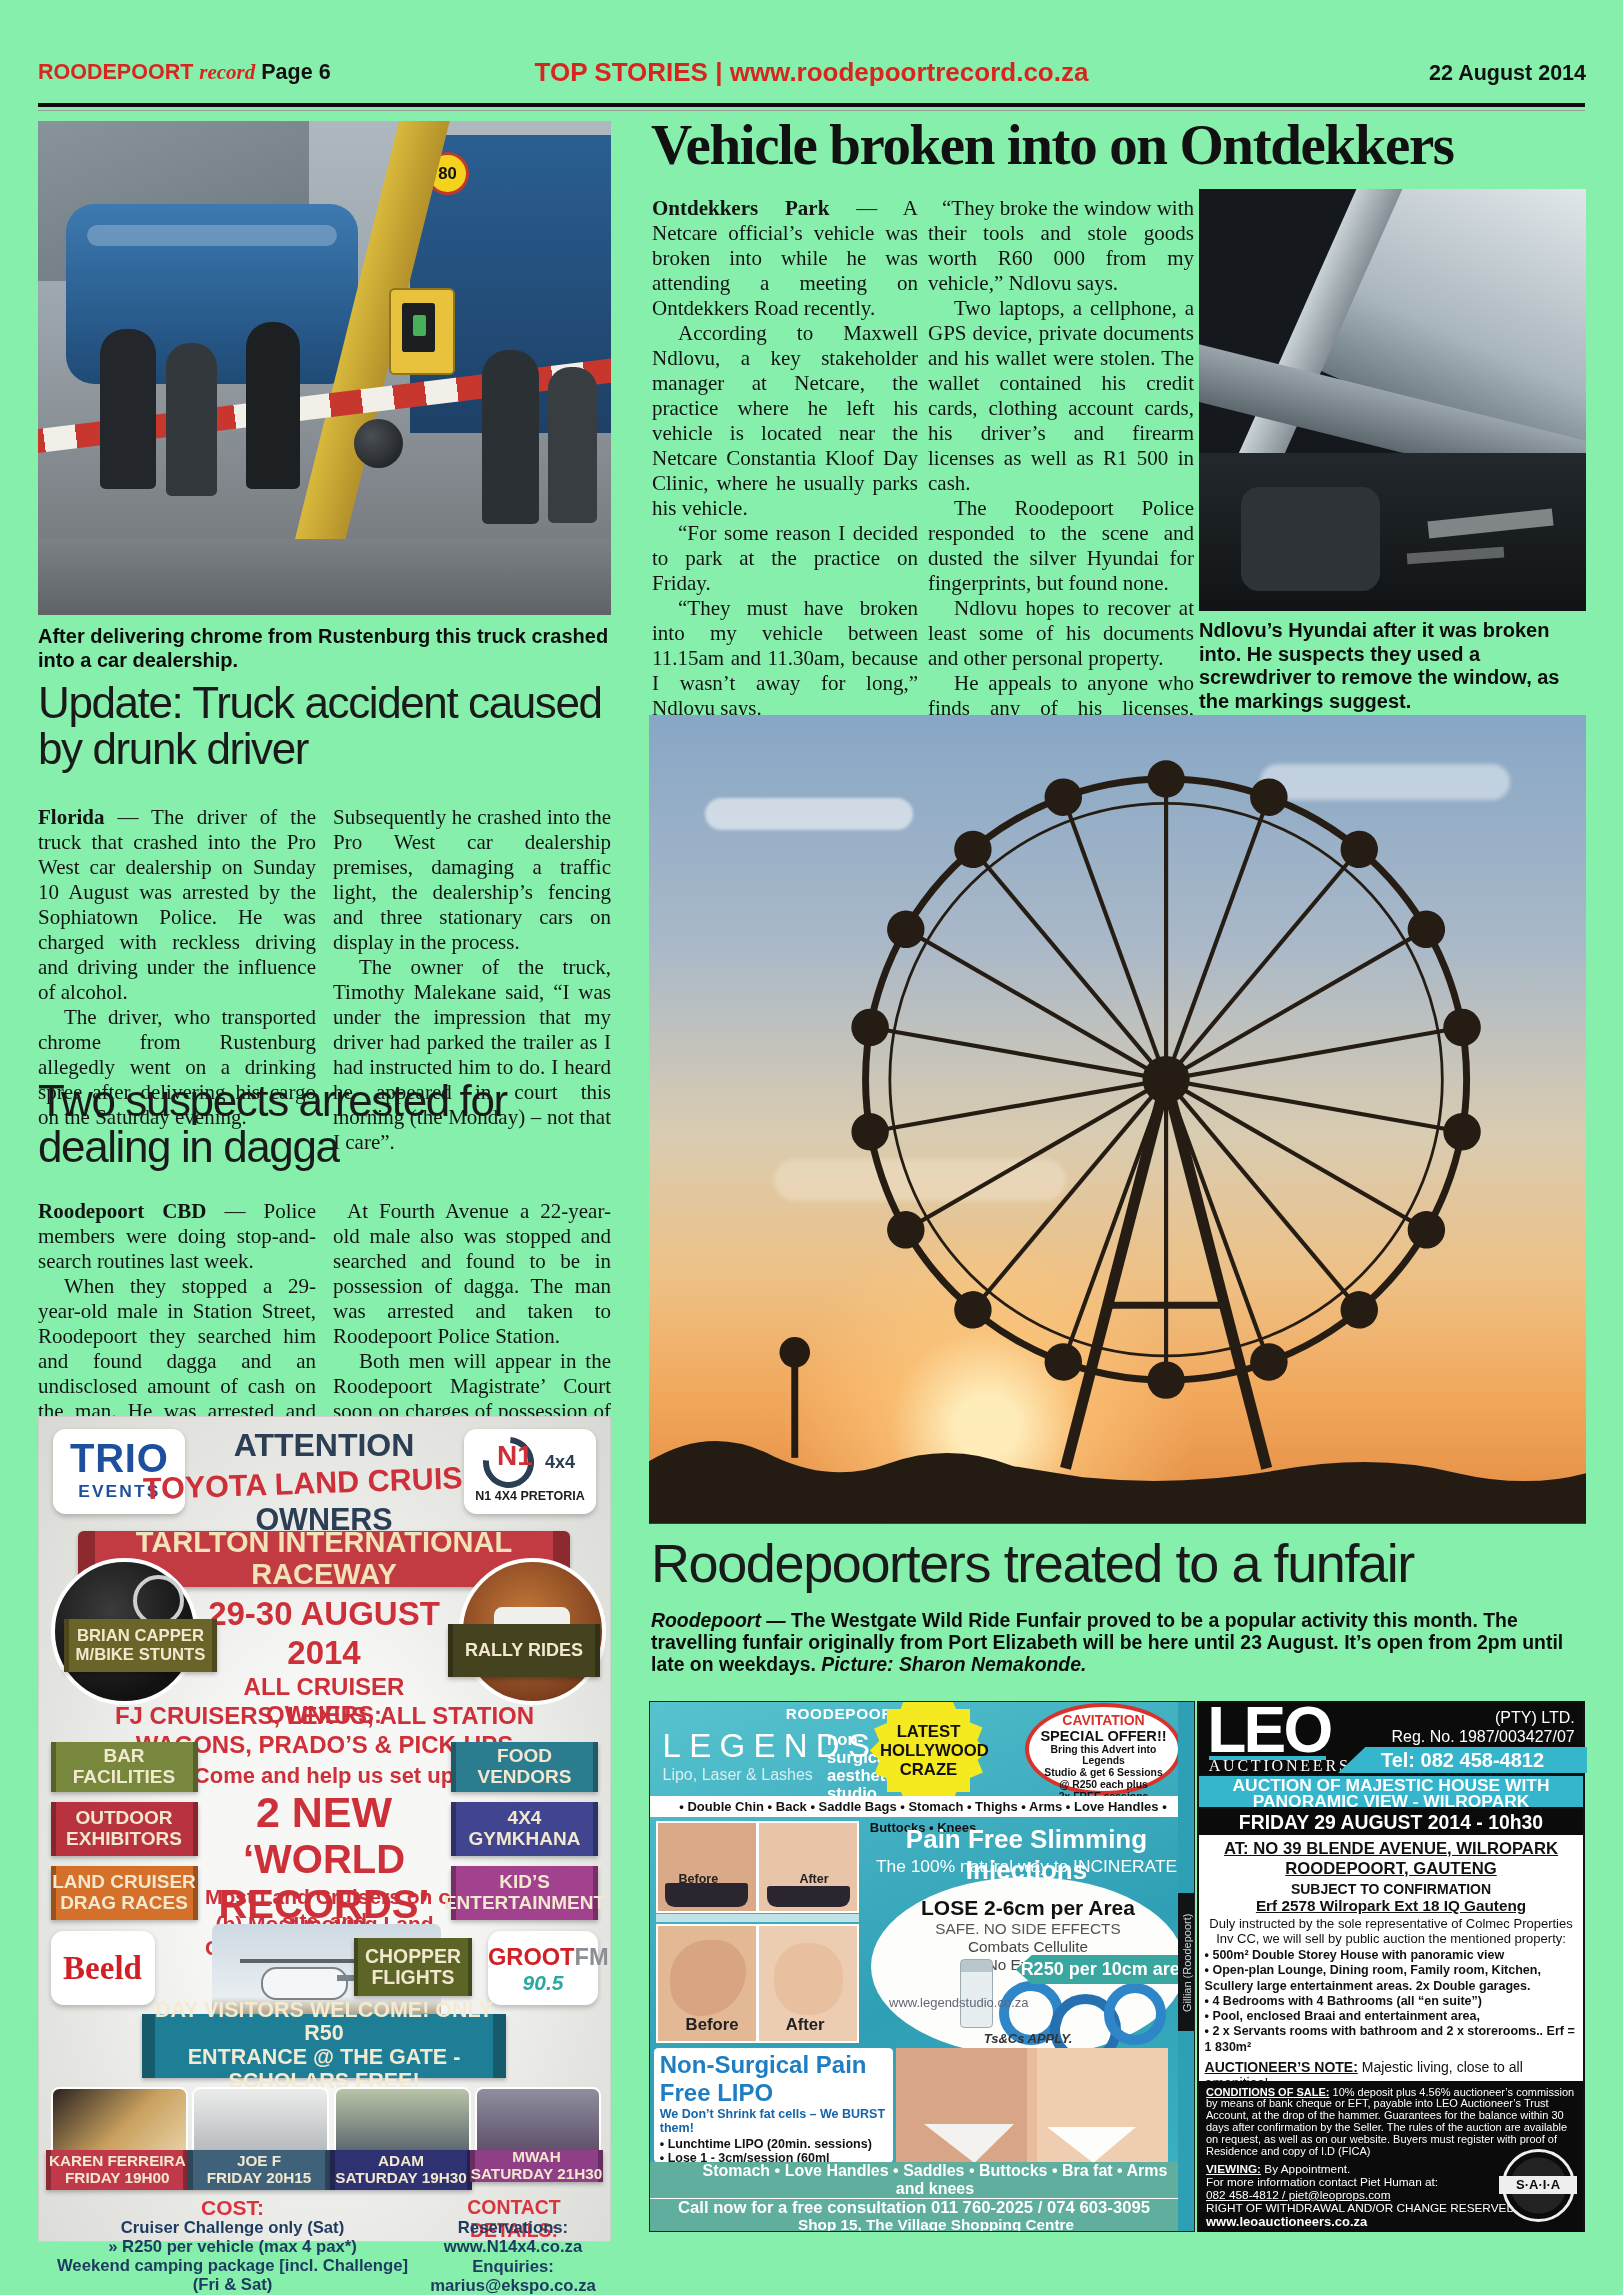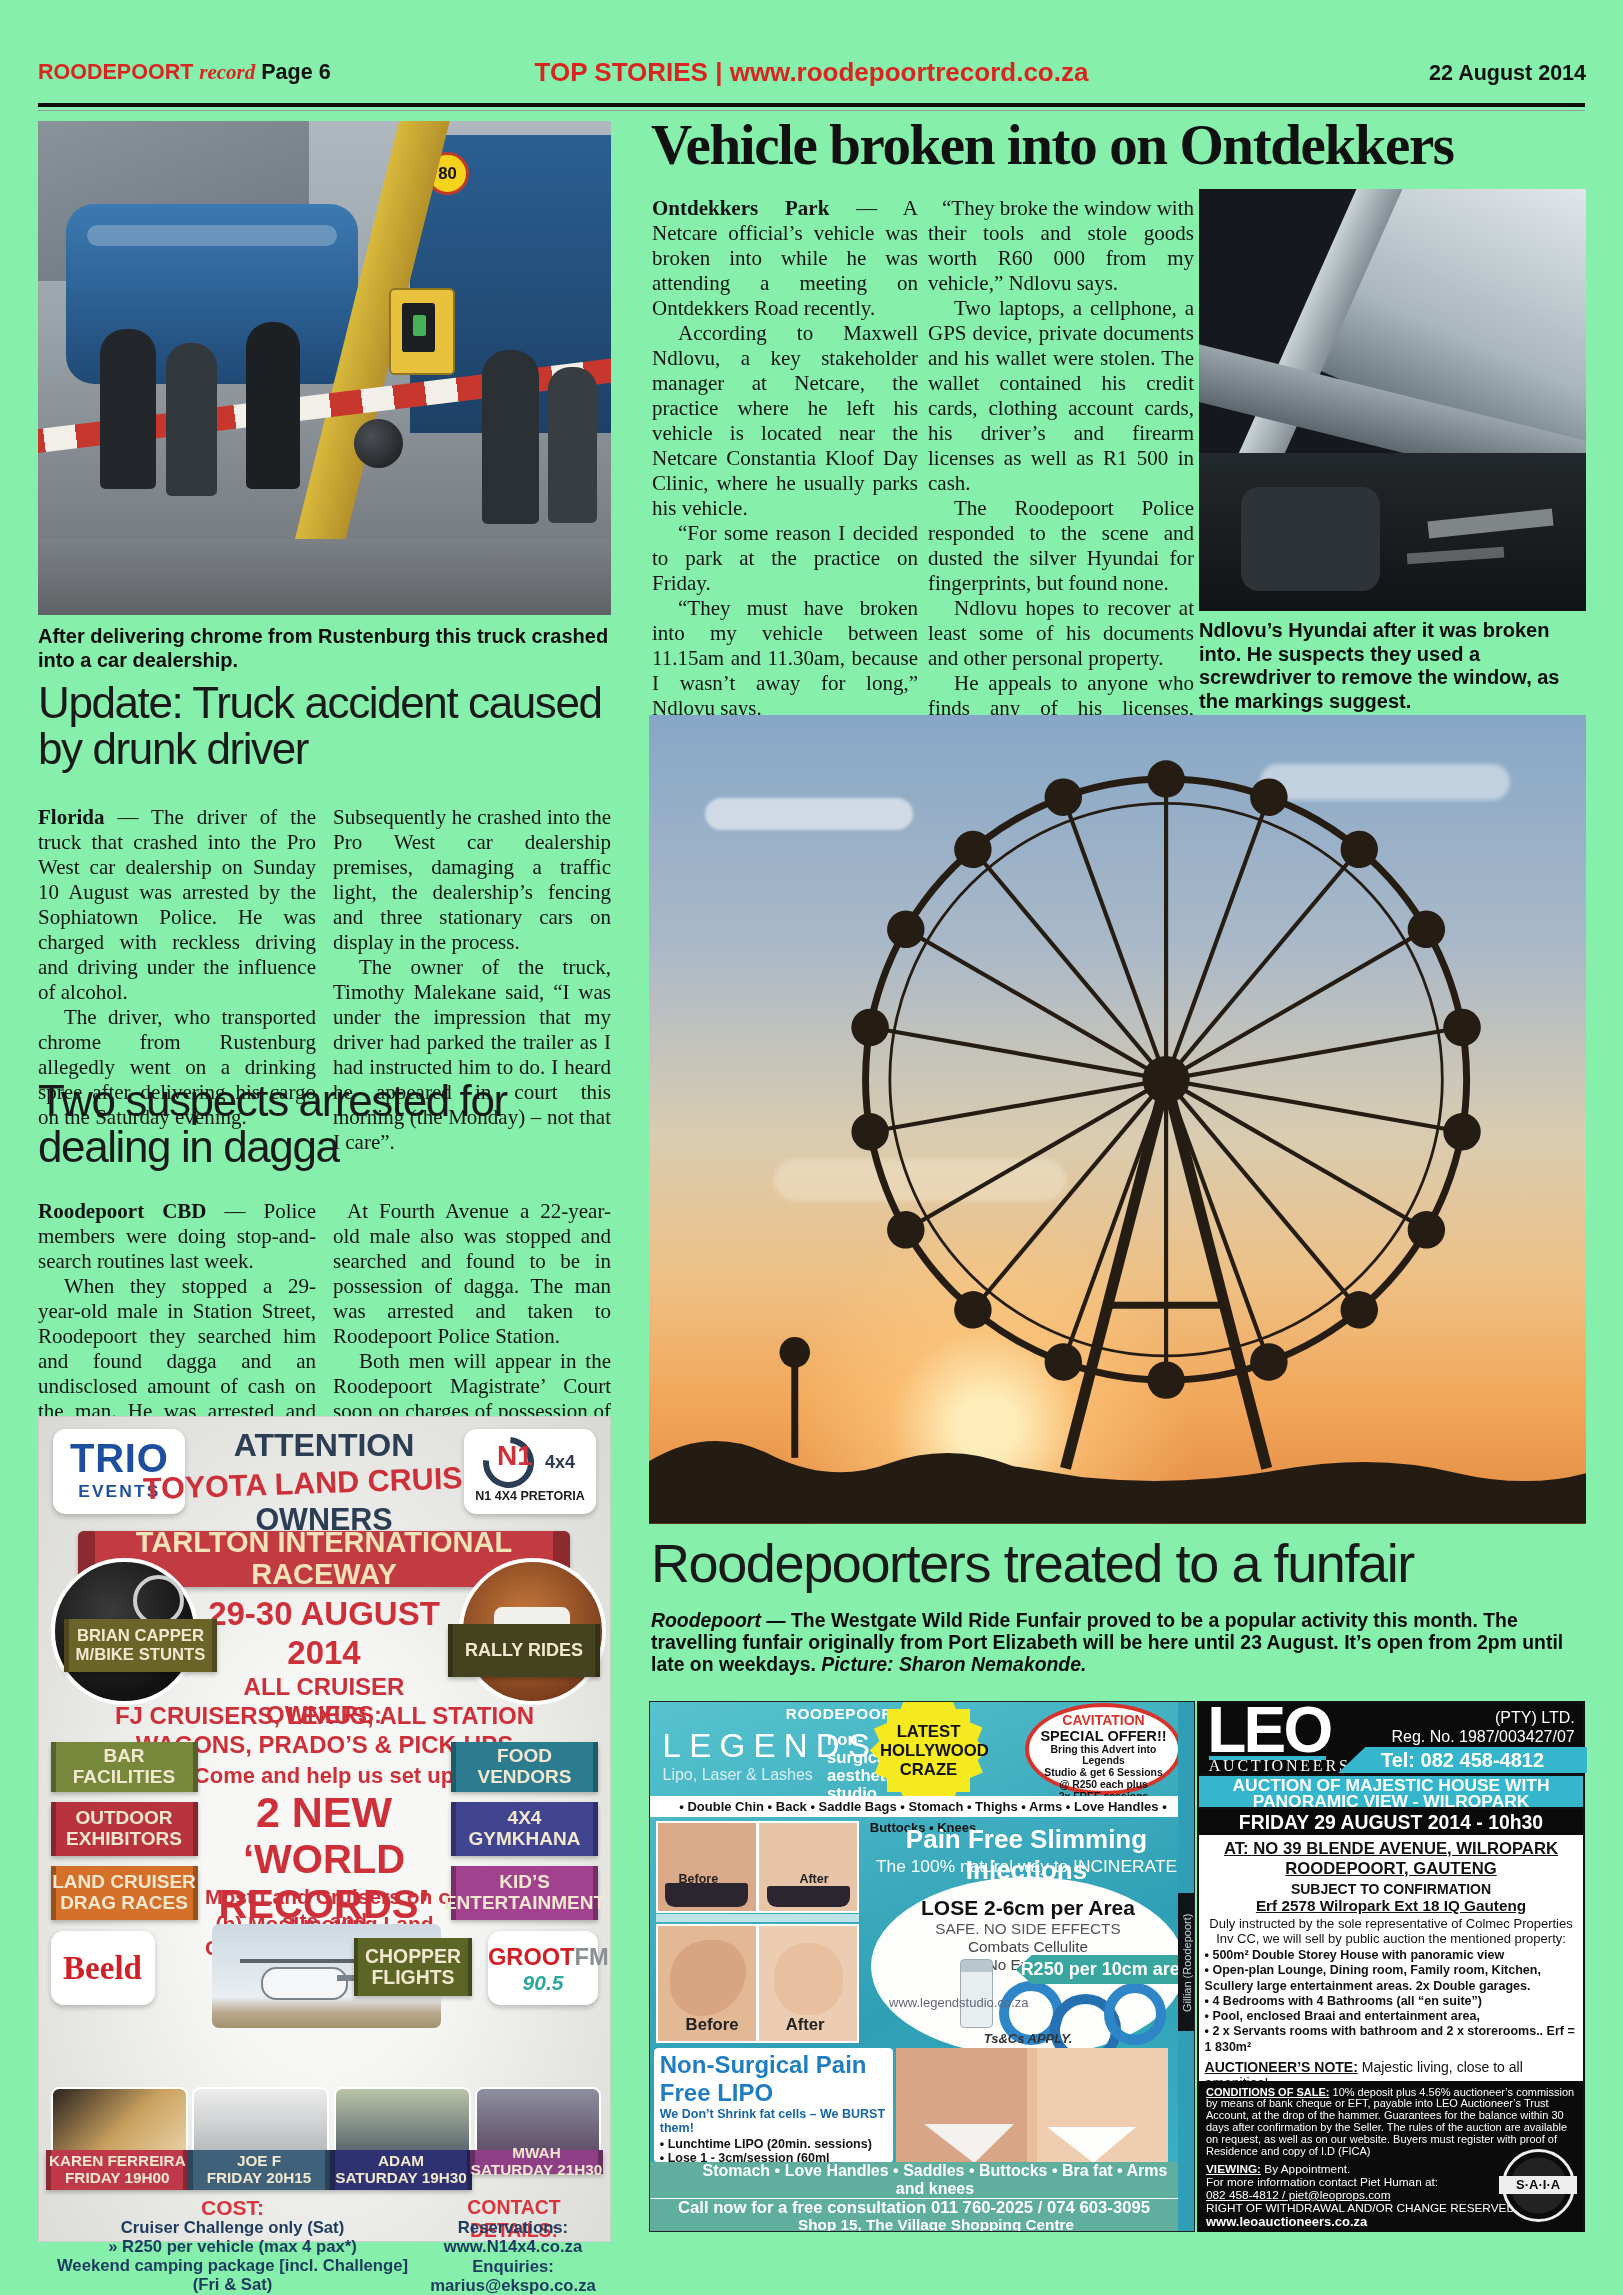"DAY VISITORS WELCOME! ONLY R50" div.abs { html: none -> <div> <div>DAY VISITORS WELCOME! ONLY R50</div> <div>ENTRANCE @ THE GATE - SCHOLARS FREE!</div> </div> }
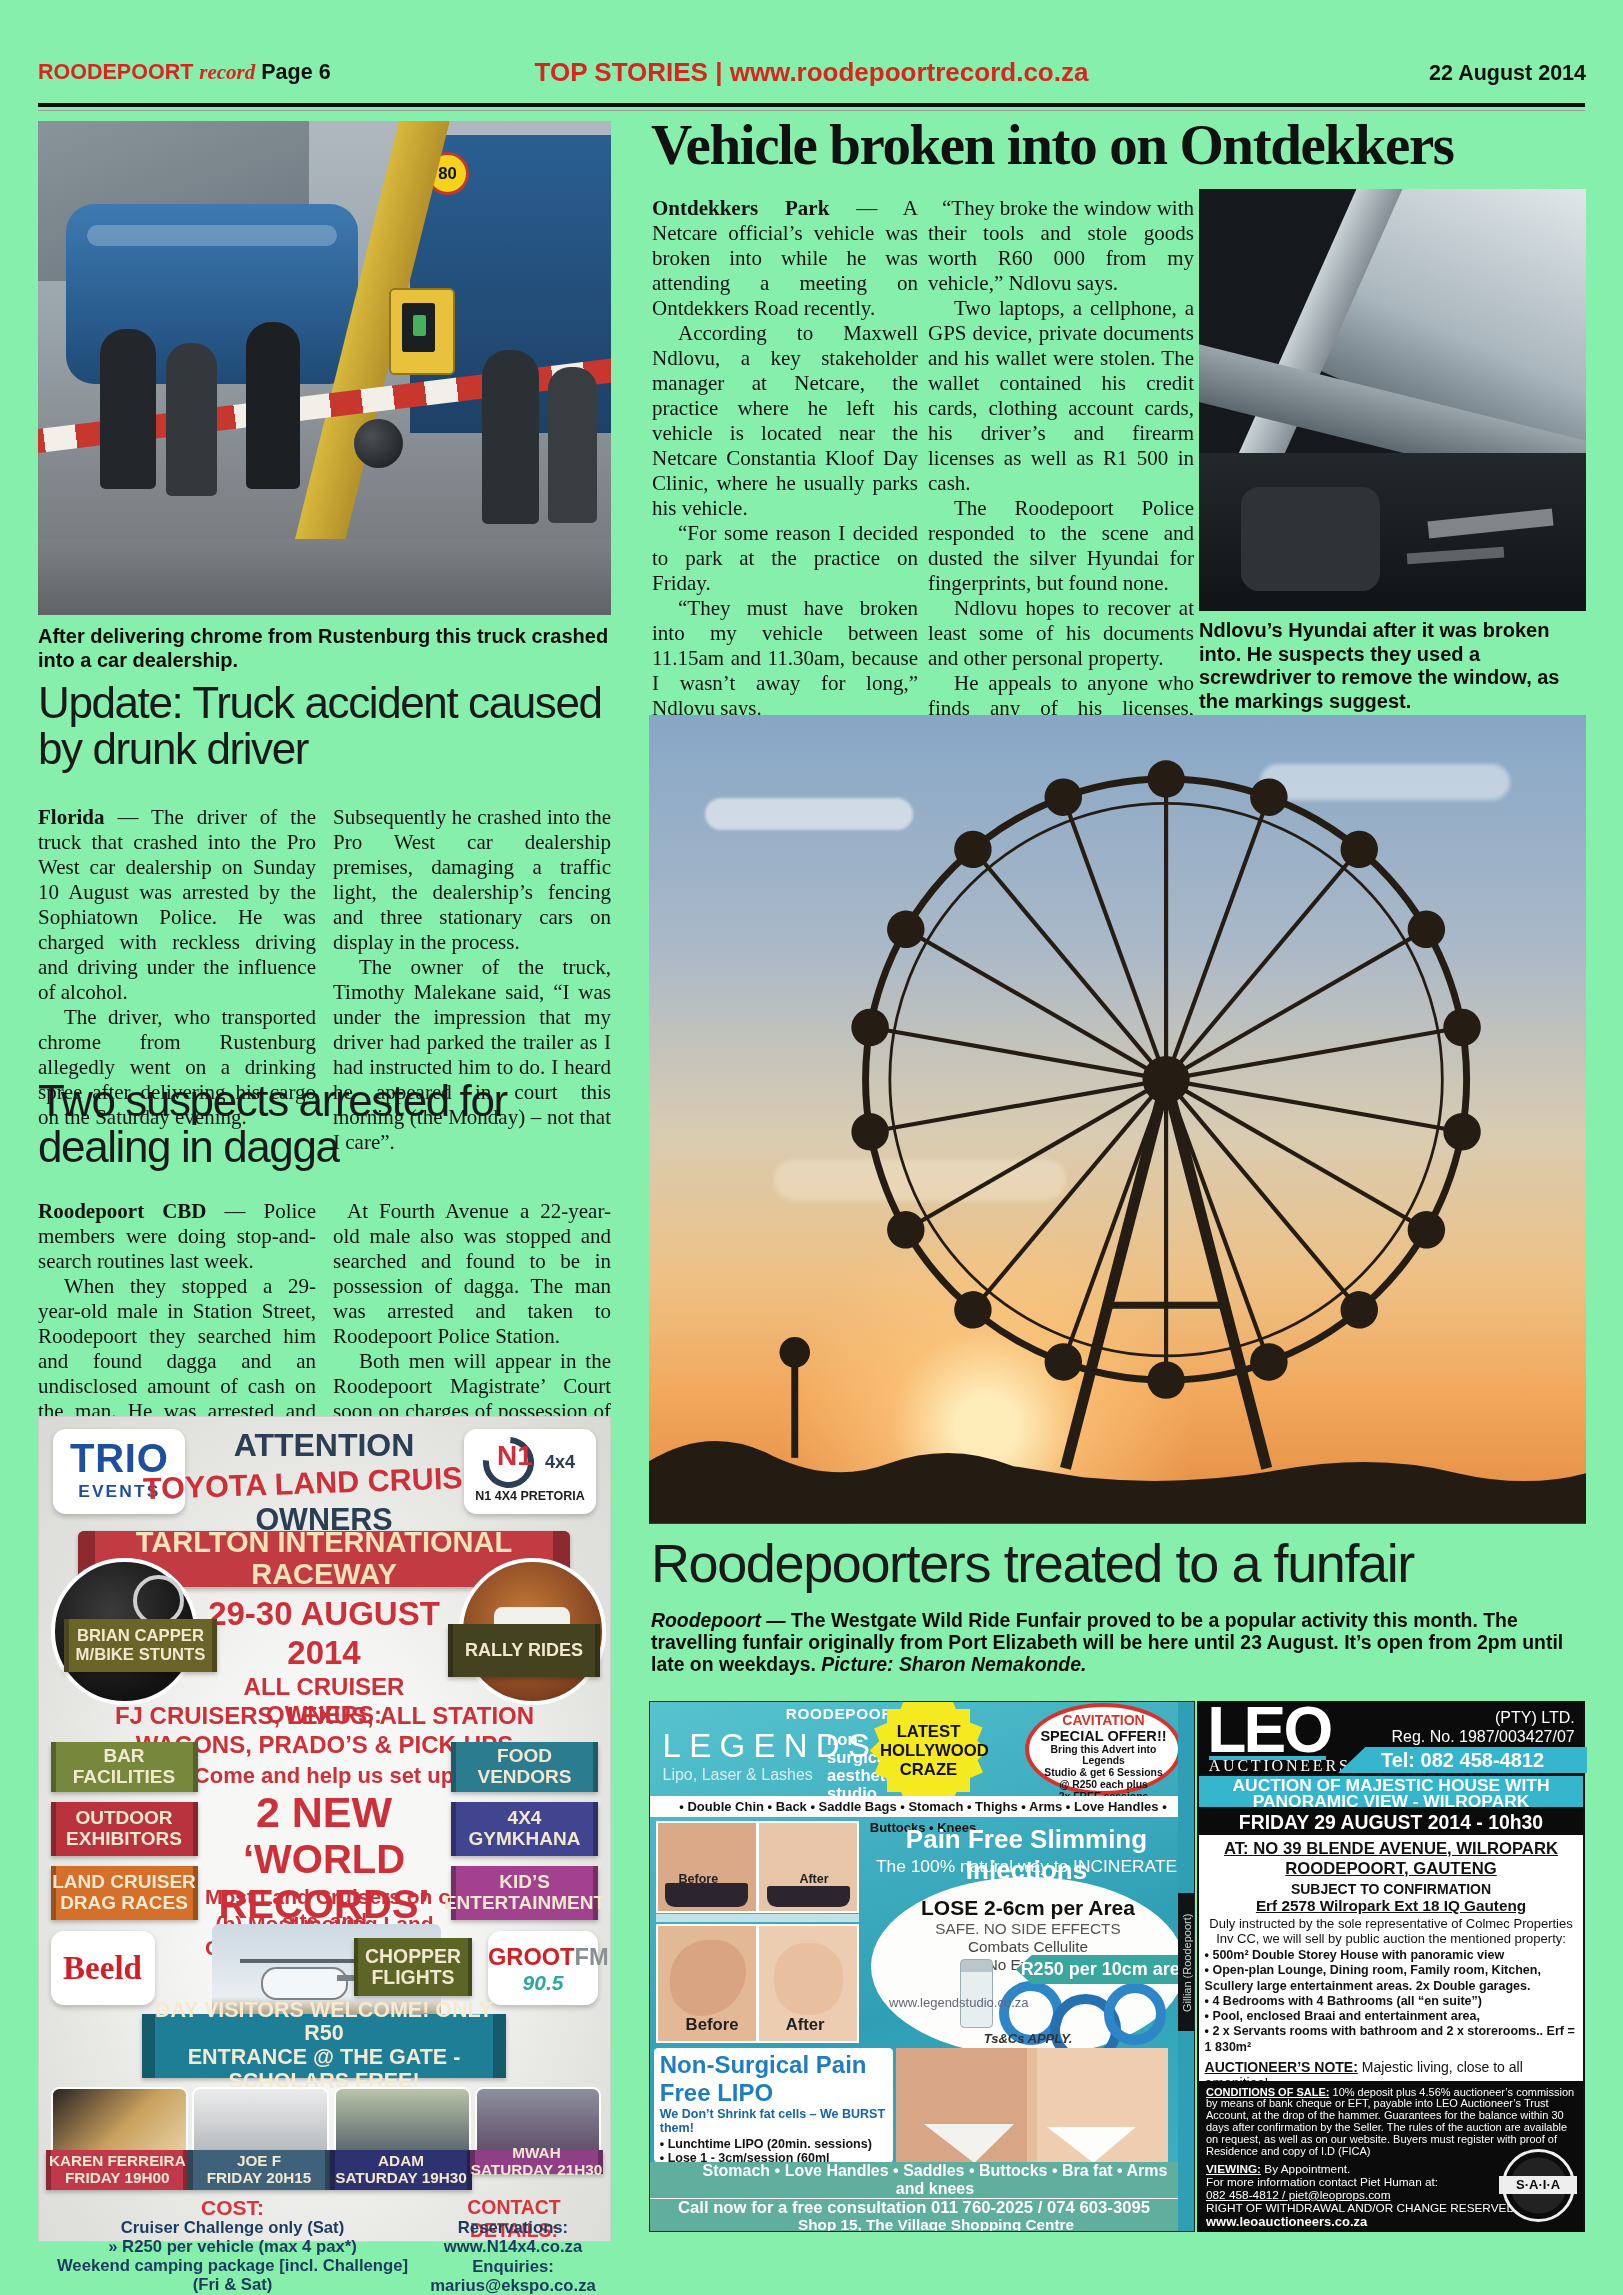"MWAH" div.abs { height: 24px -> 32px }
